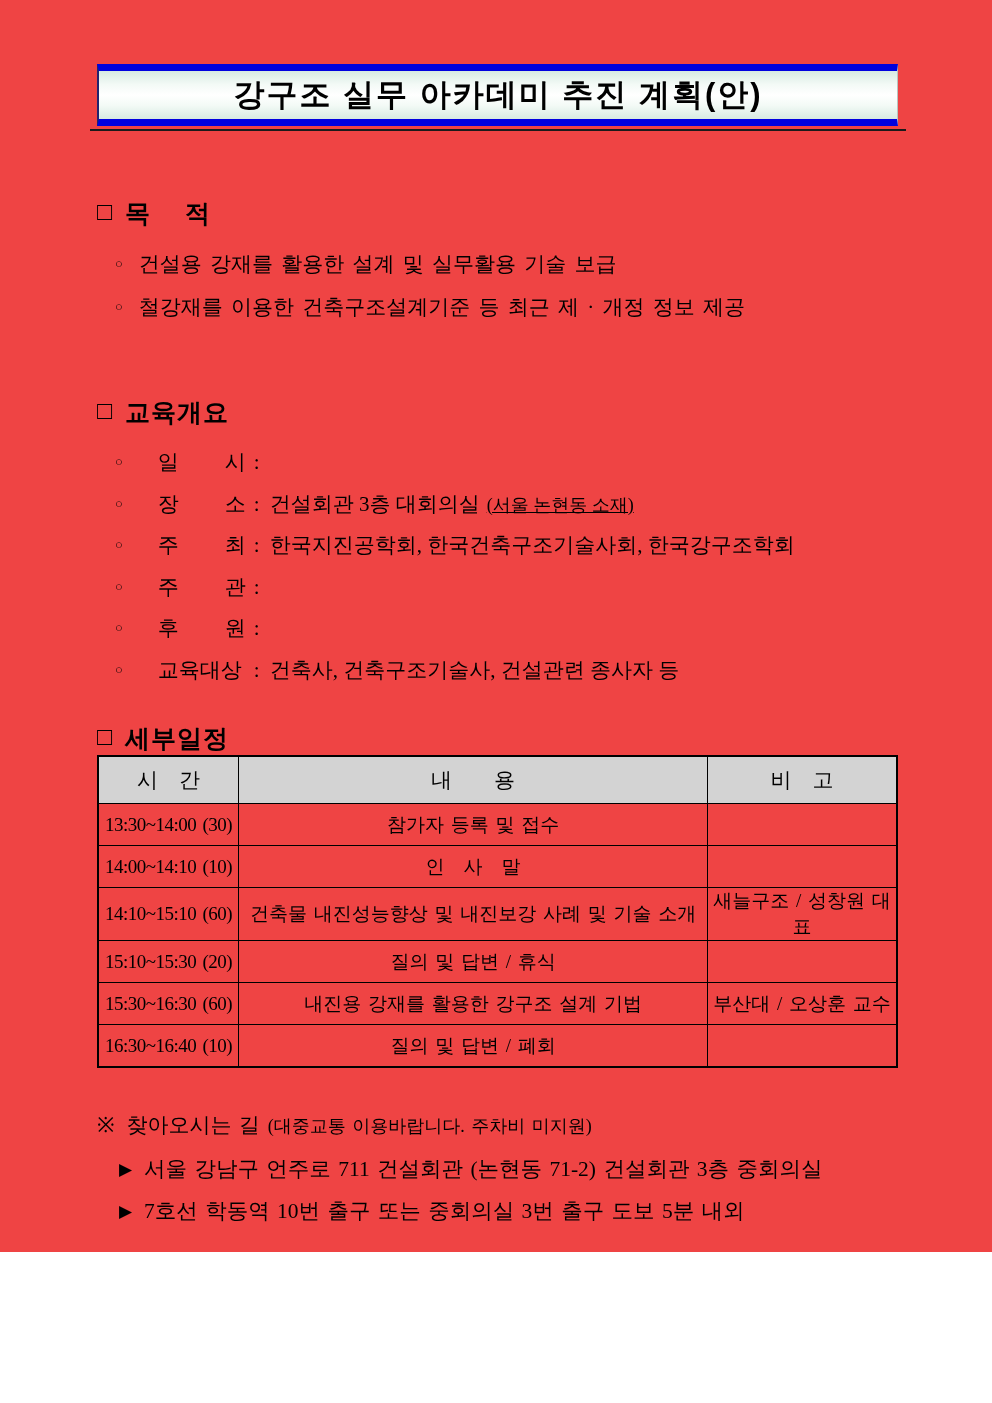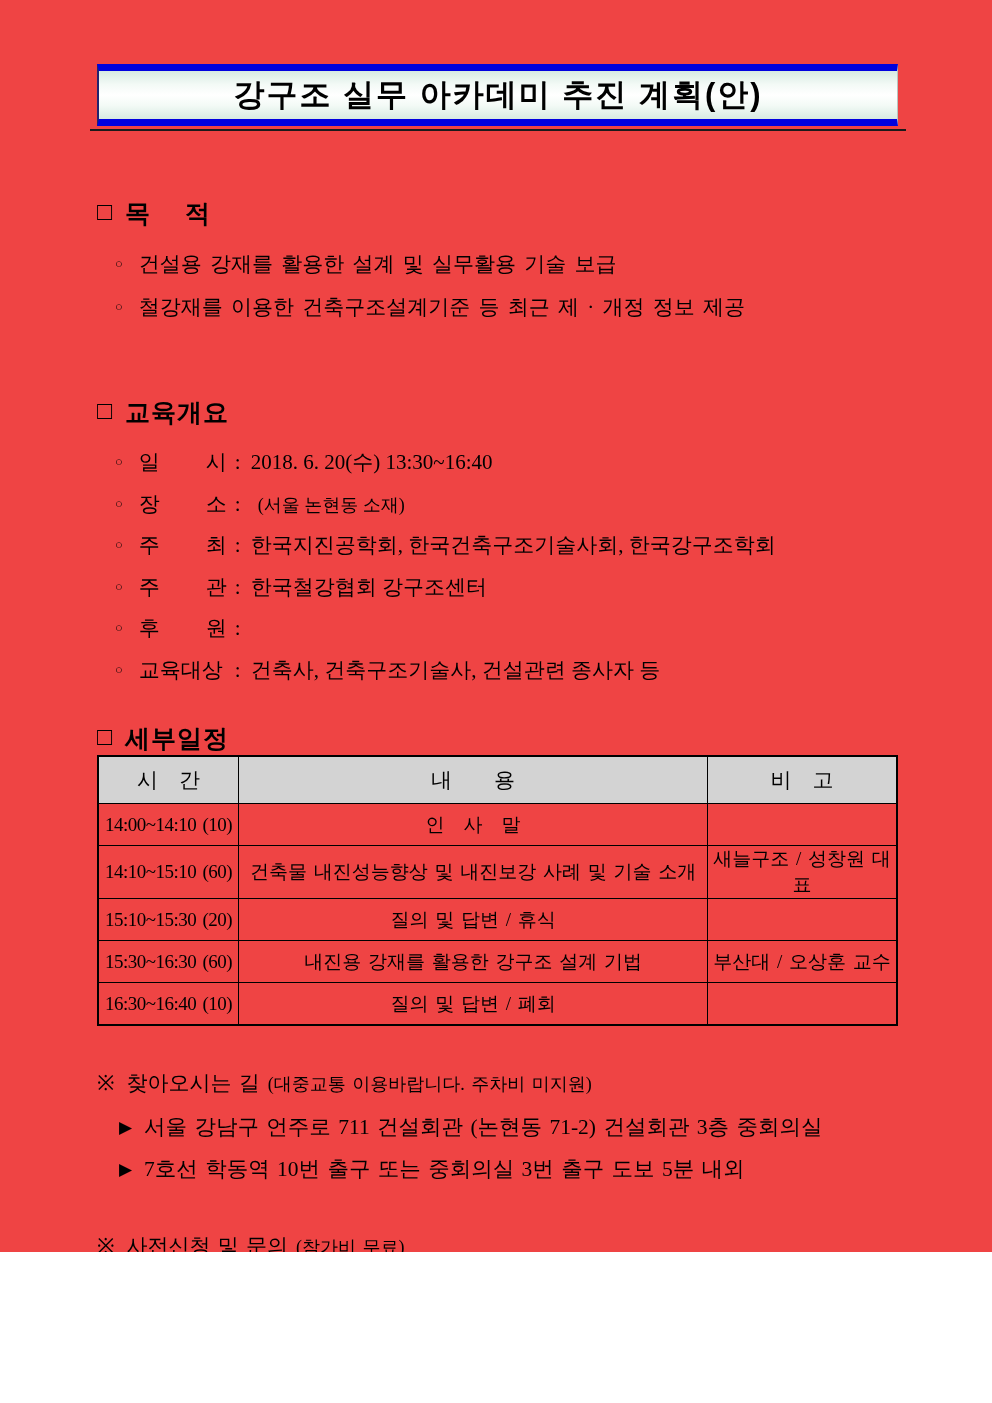"일 시" .ov-label { margin-left: none -> 19px }
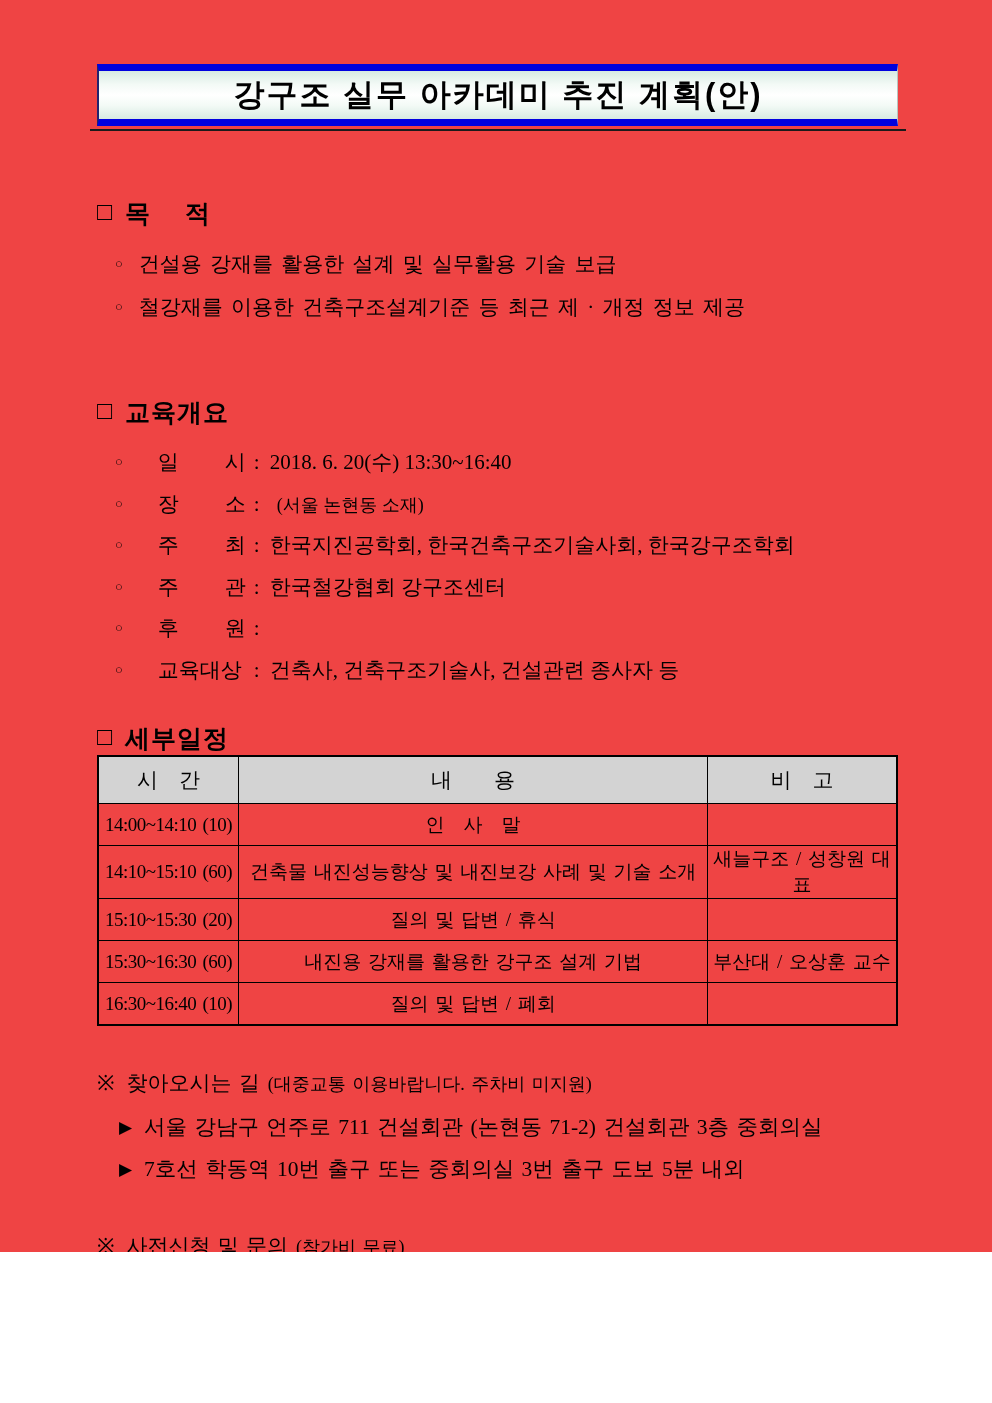"2018. 6. 20(수) 13:30~16:40" span { html: <span>2018. 6. 20(수) 13:30~16:40</span> -> none }
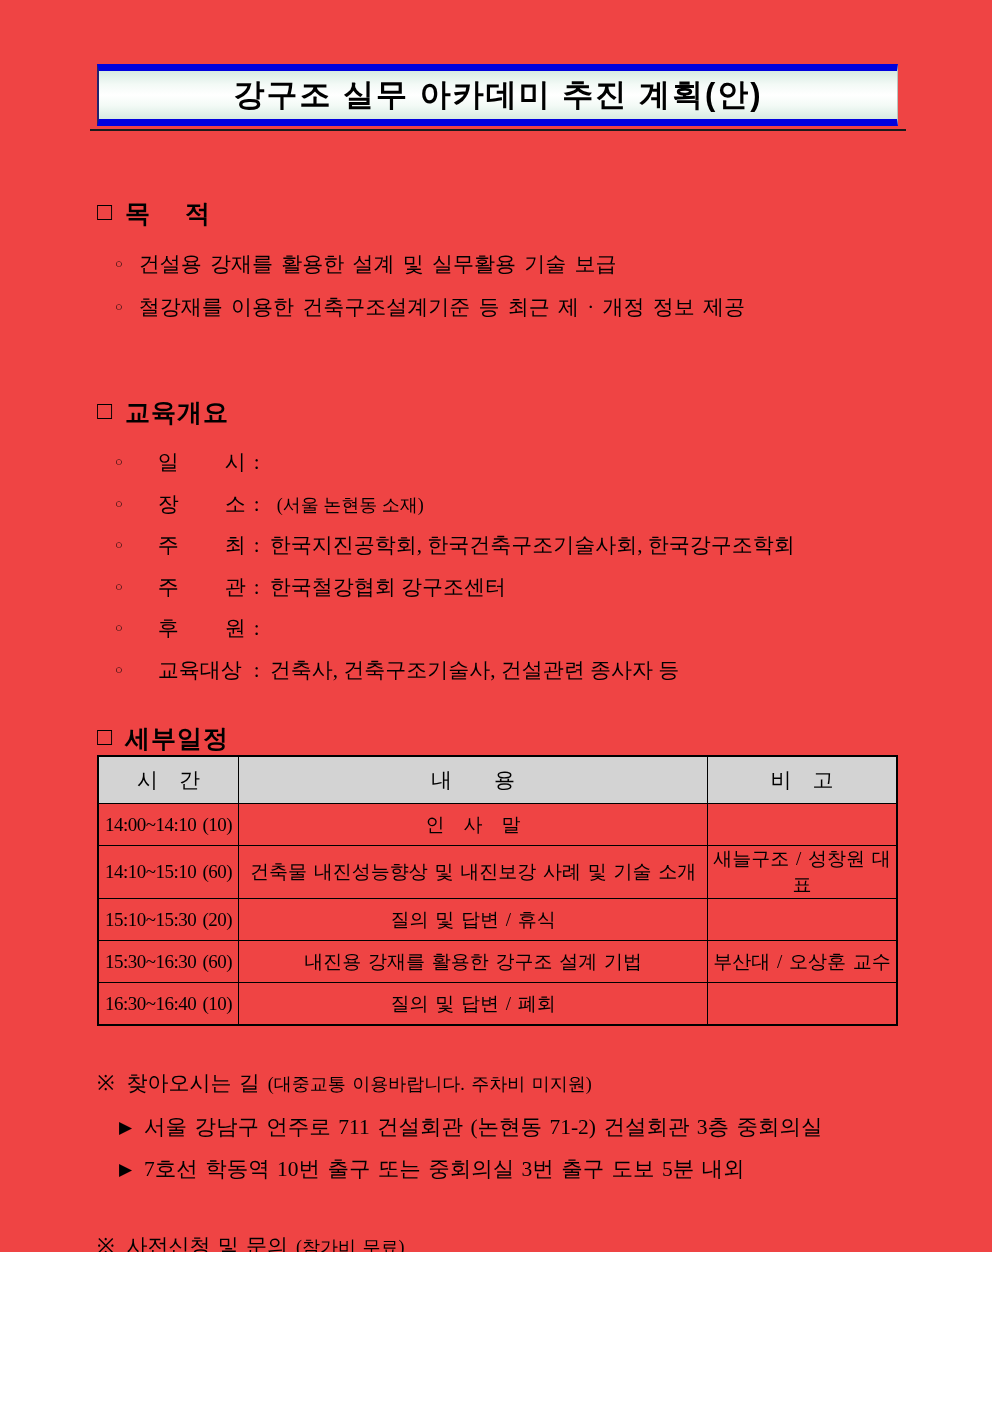"건설회관 3층 대회의실" span { html: none -> <span>건설회관 3층 대회의실</span> }
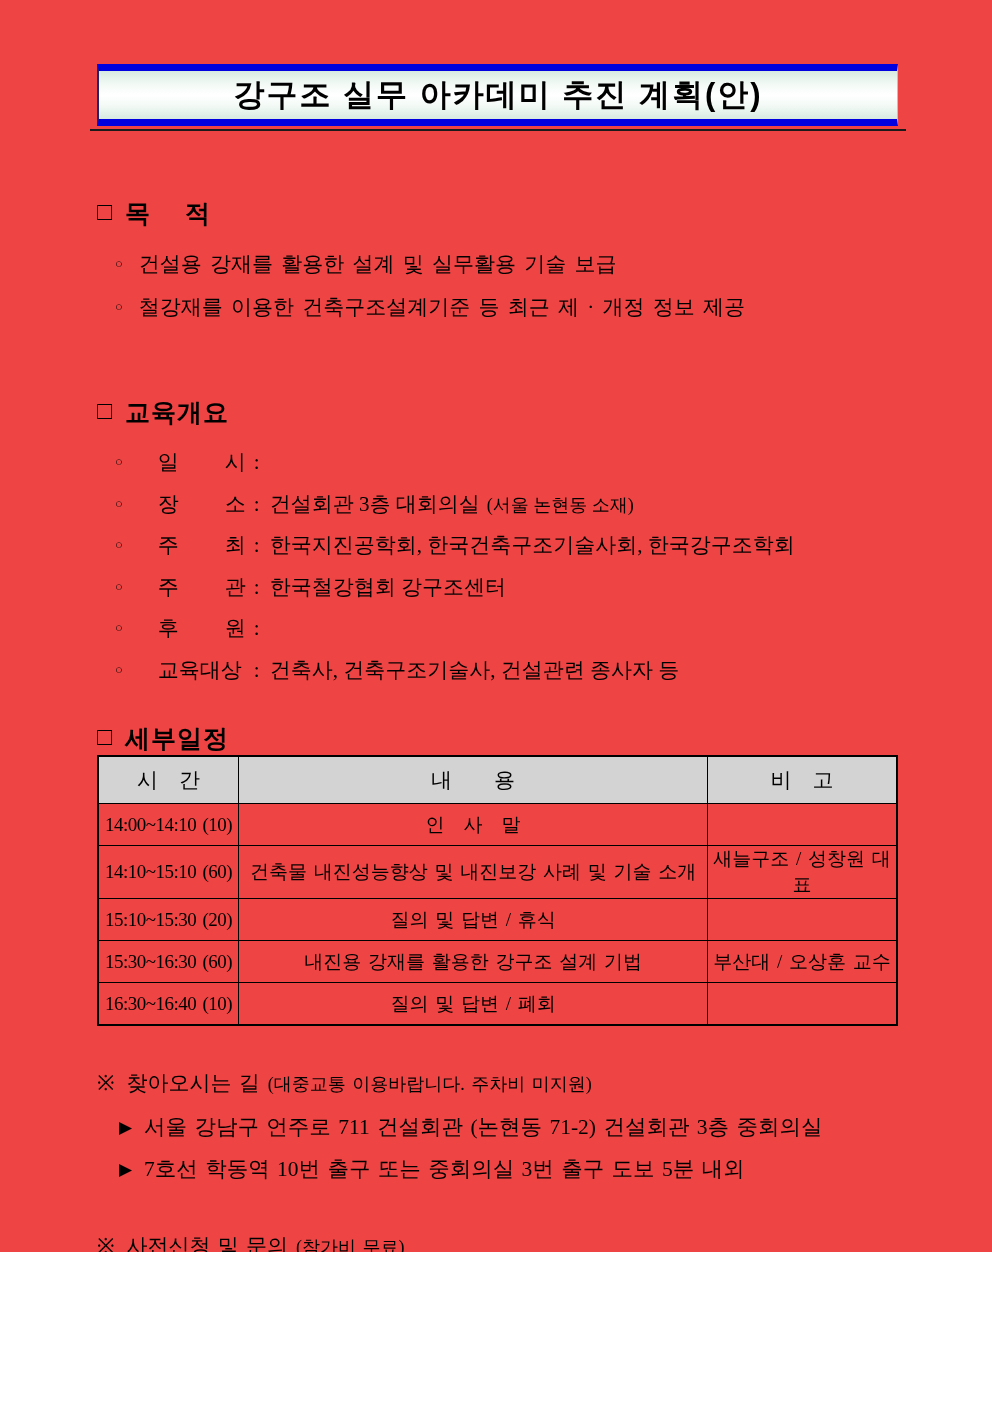"(서울 논현동 소재)" .ov-note { text-decoration: none -> underline }
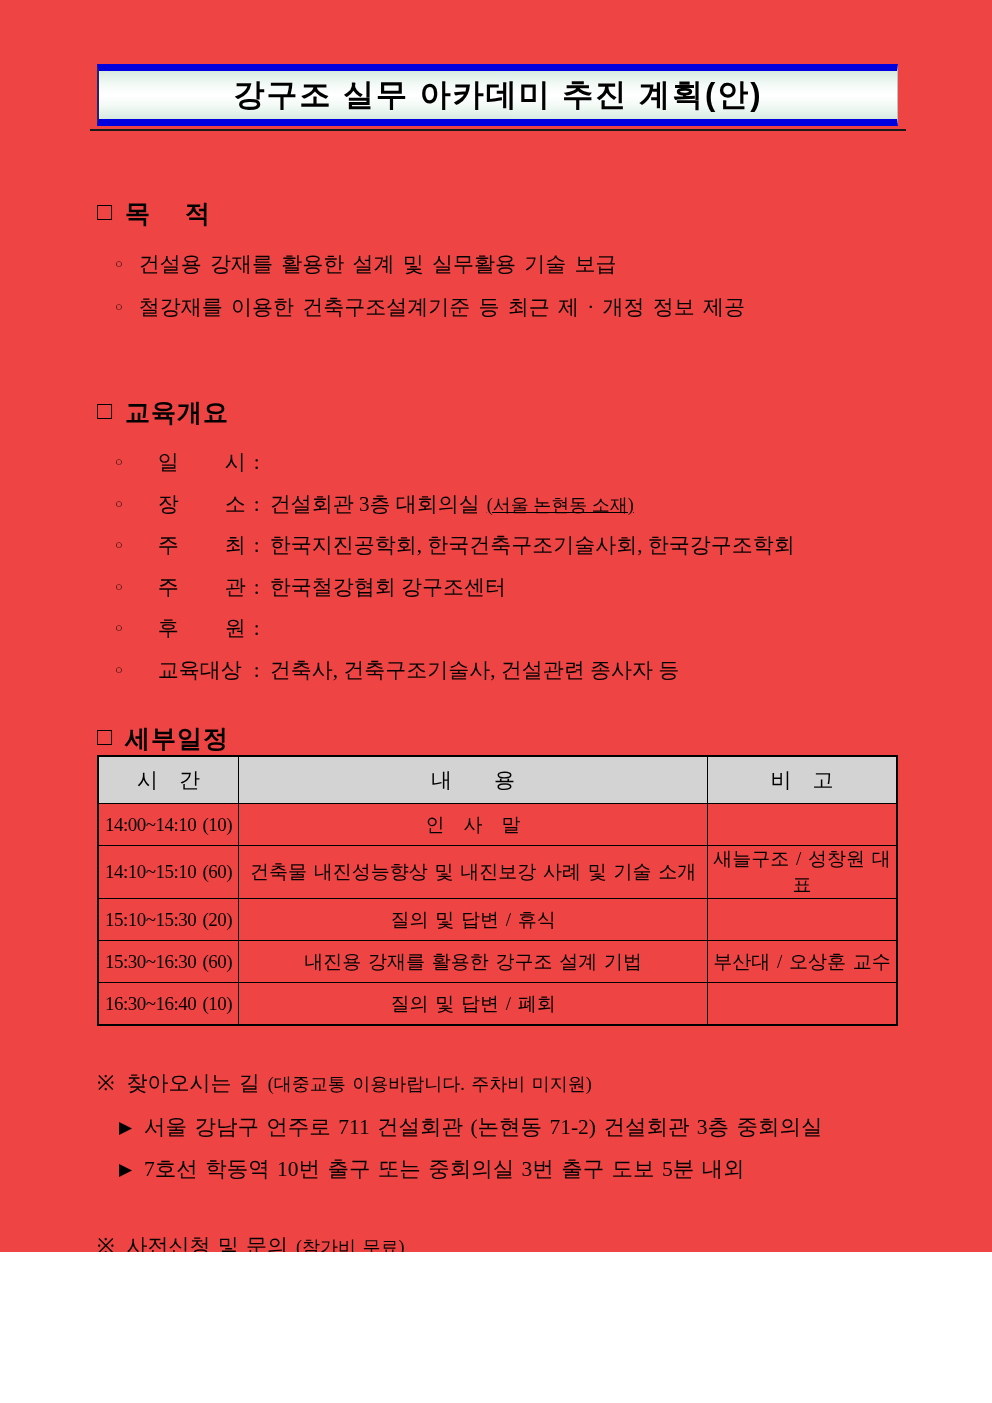"한국철강협회 강구조센터" span { html: <span>한국철강협회 강구조센터</span> -> none }
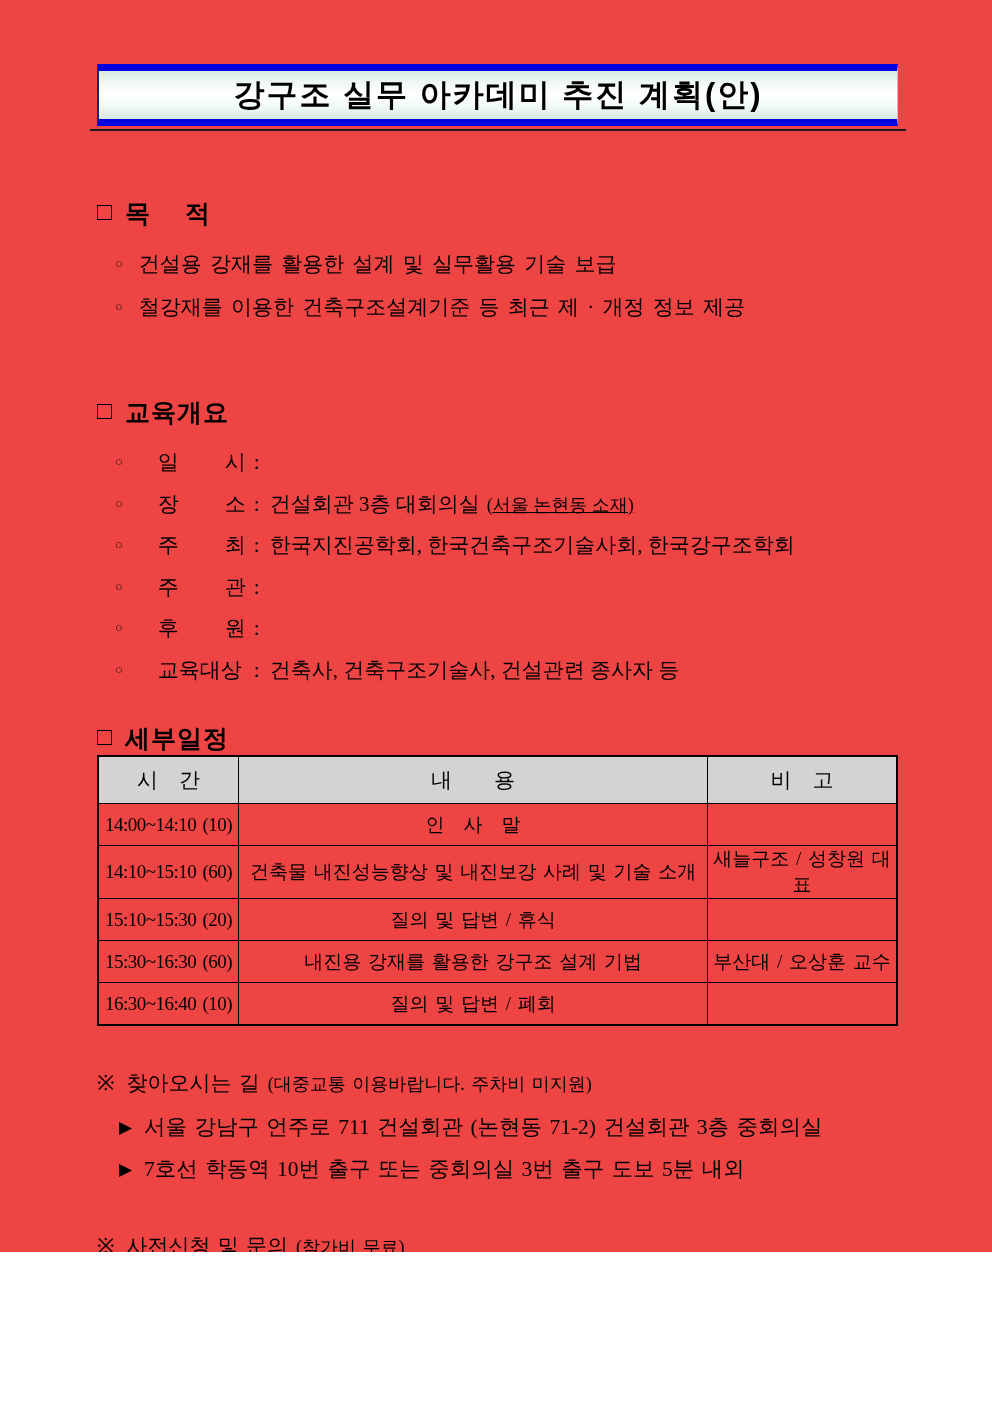"13:30~14:00 (30)" tr { html: none -> <tr> <td>13:30~14:00 (30)</td> <td>참가자 등록 및 접수</td> <td></td> </tr> }
